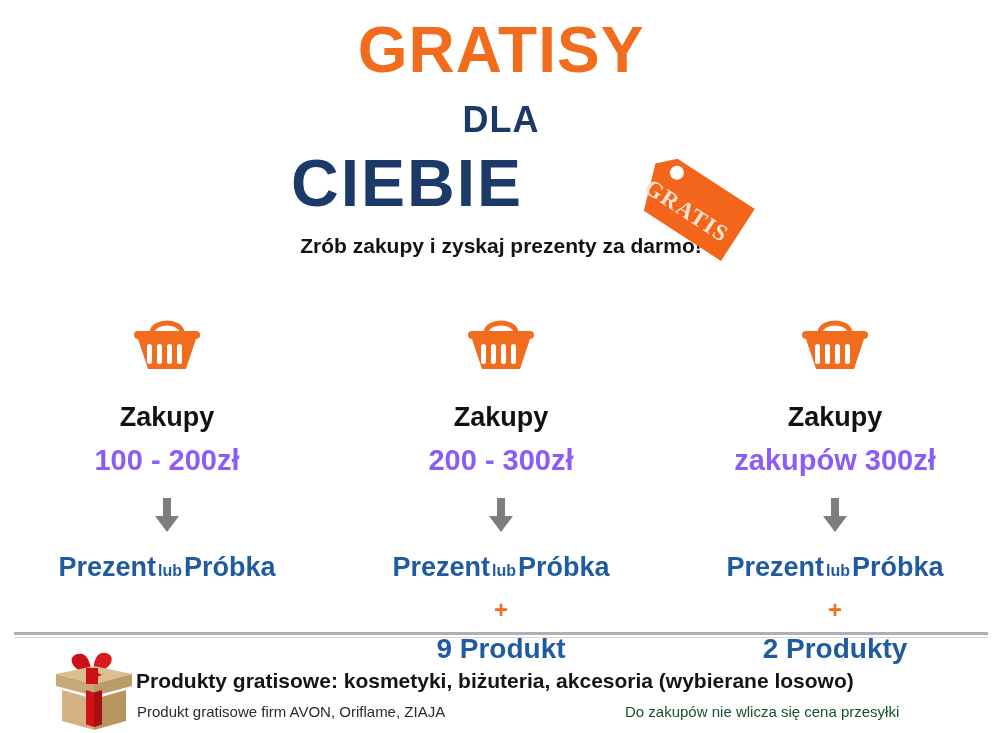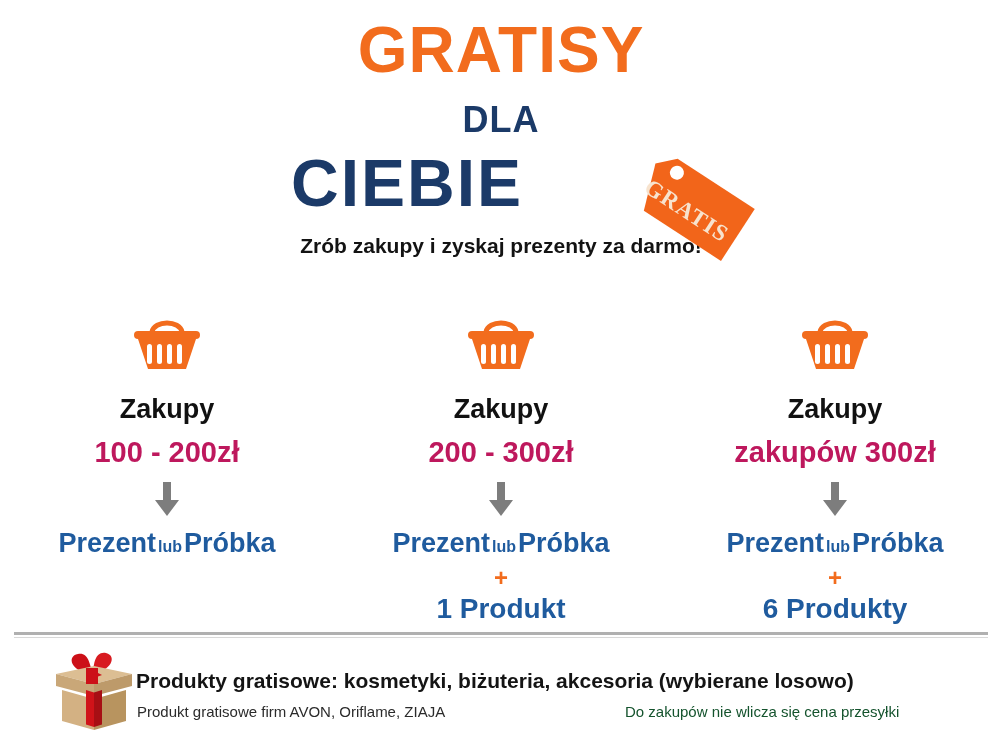"Zakupy" .tier { gap: none -> 8px }
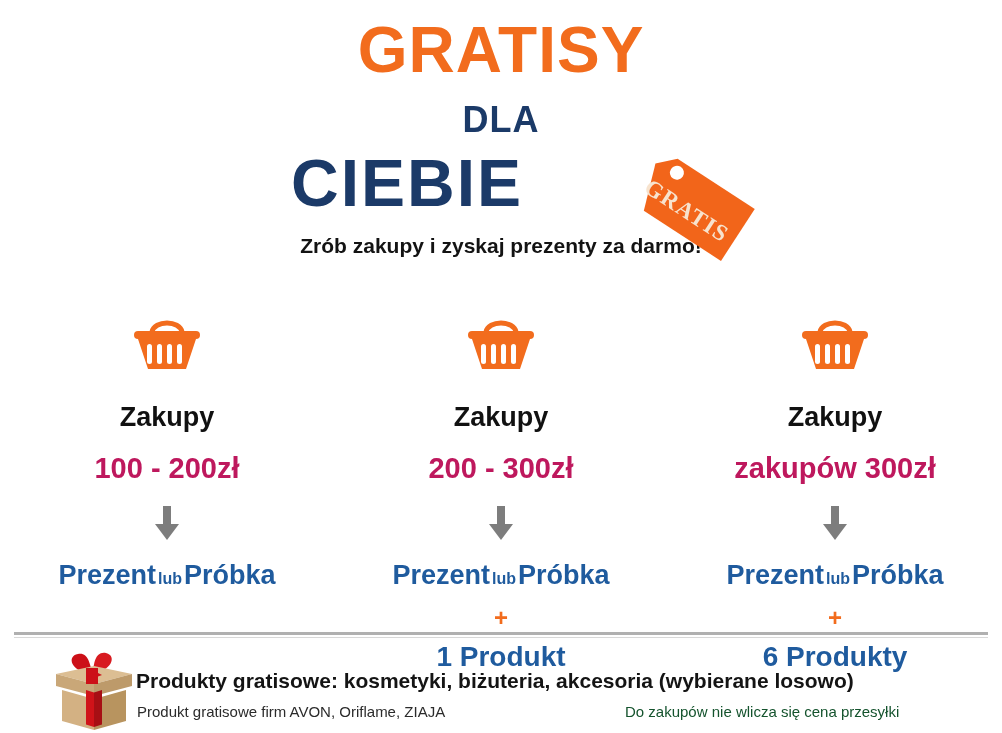"100 - 200zł" .tier-range { color: #be185d -> #8b5cf6; margin-top: 8px -> 0 }
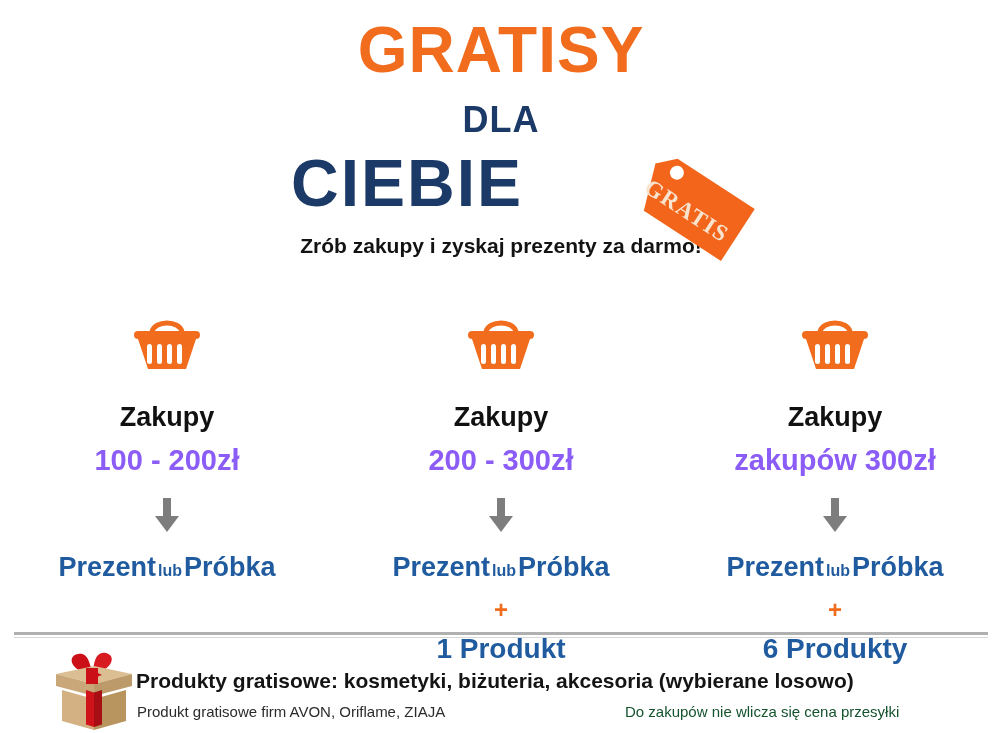"1 Produkt" div.reward-extra { text: 1 -> 9 }
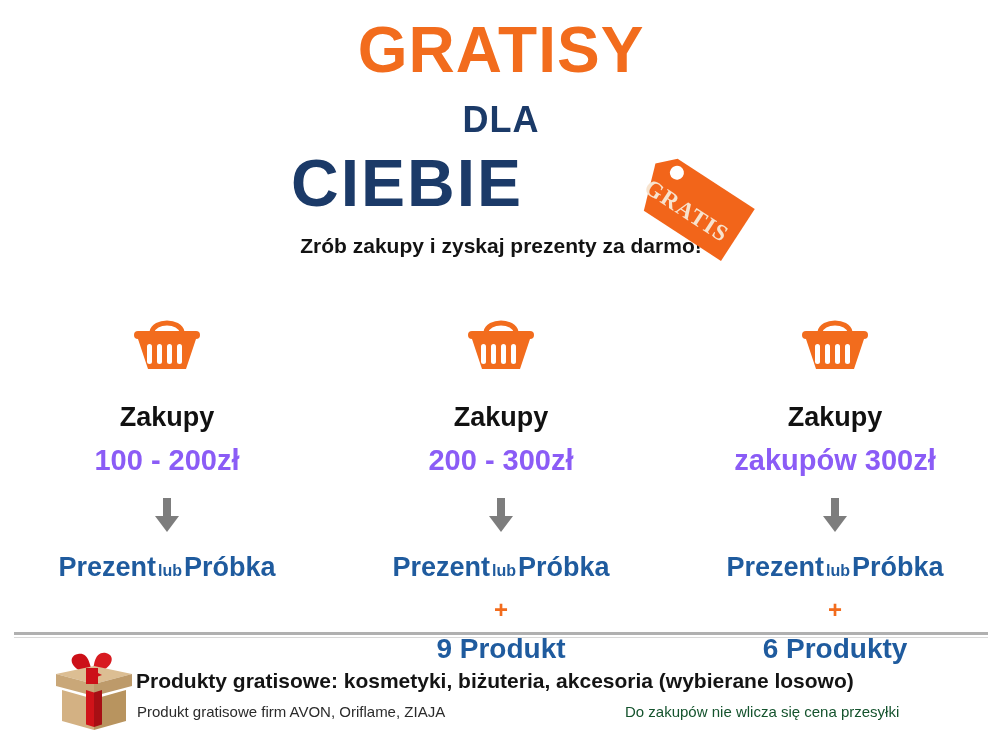"6 Produkty" div.reward-extra { text: 6 -> 2 }
